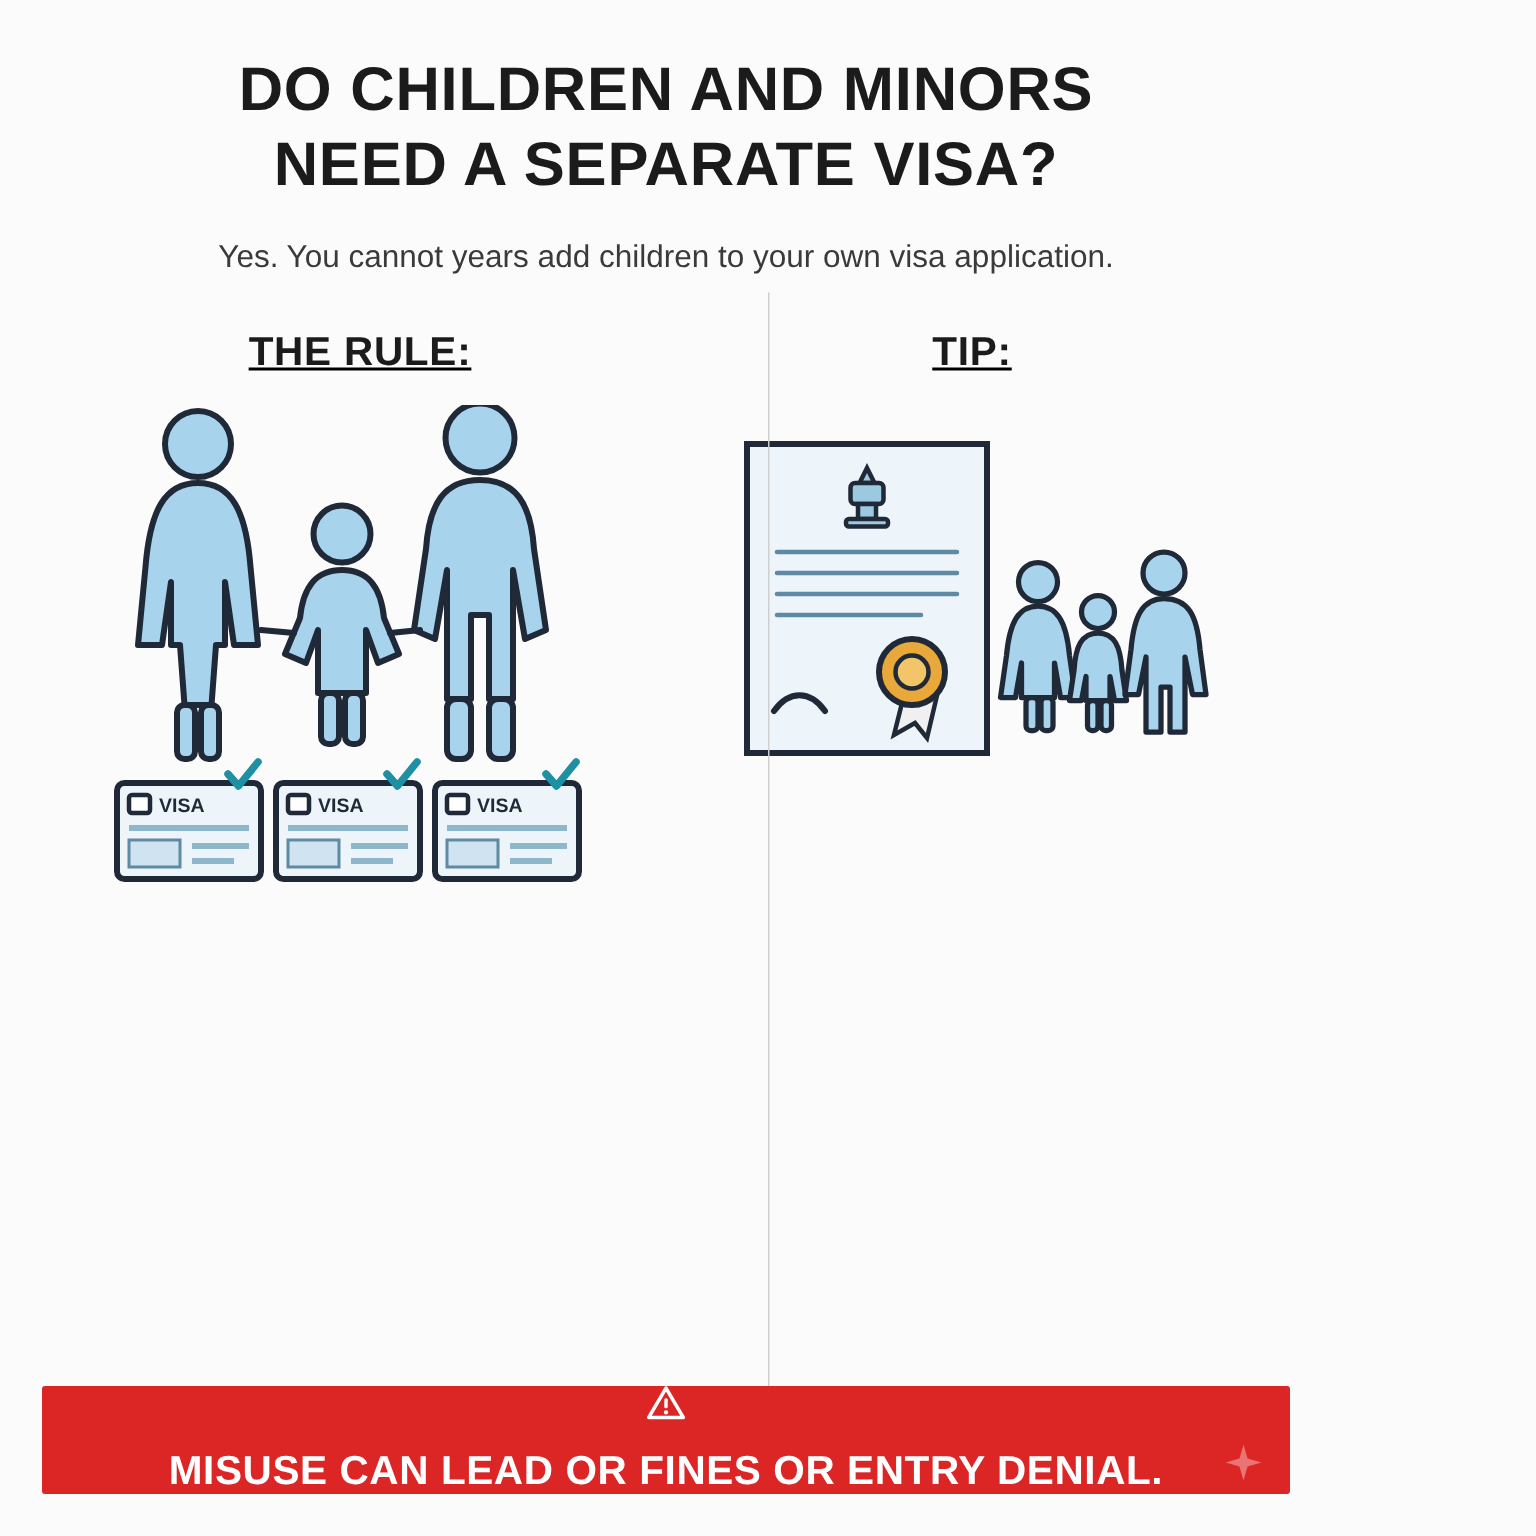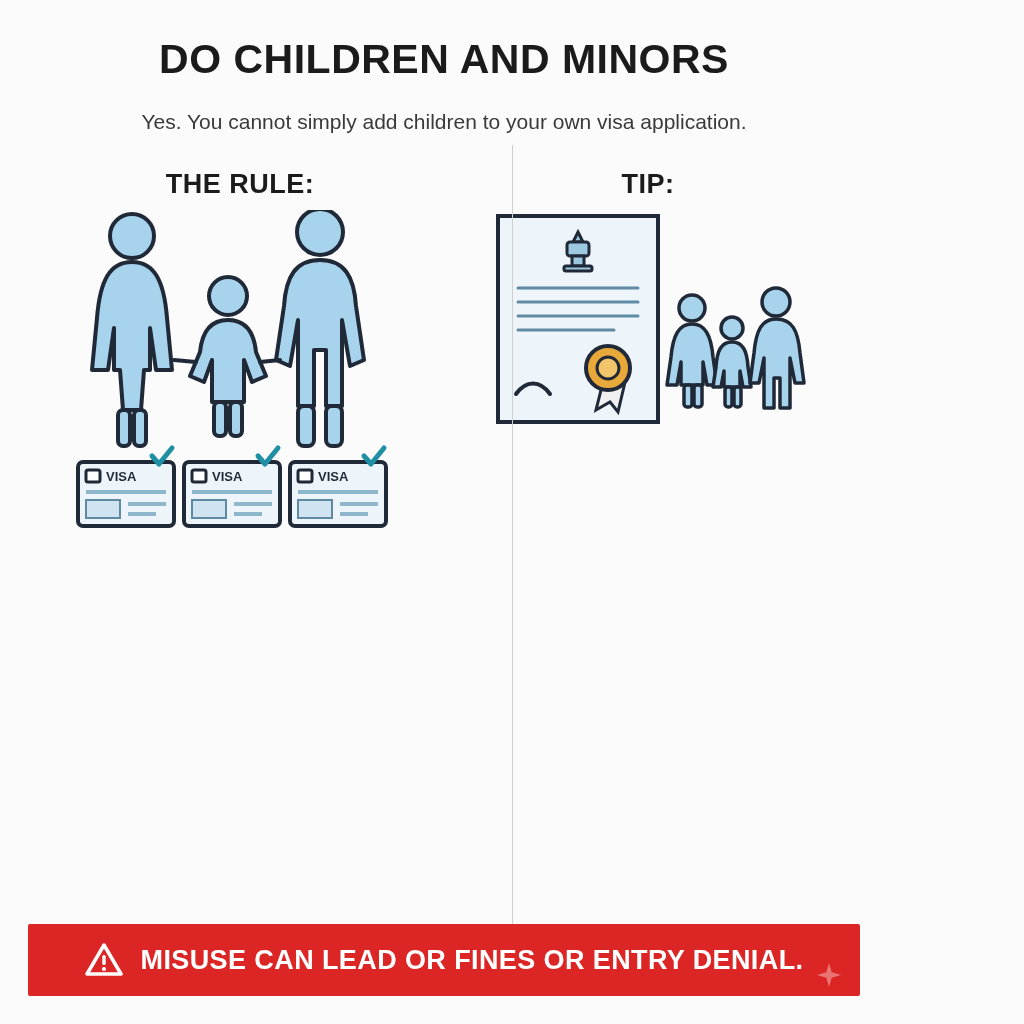"NEED A SEPARATE VISA?" span { html: none -> <span>NEED A SEPARATE VISA?</span> }
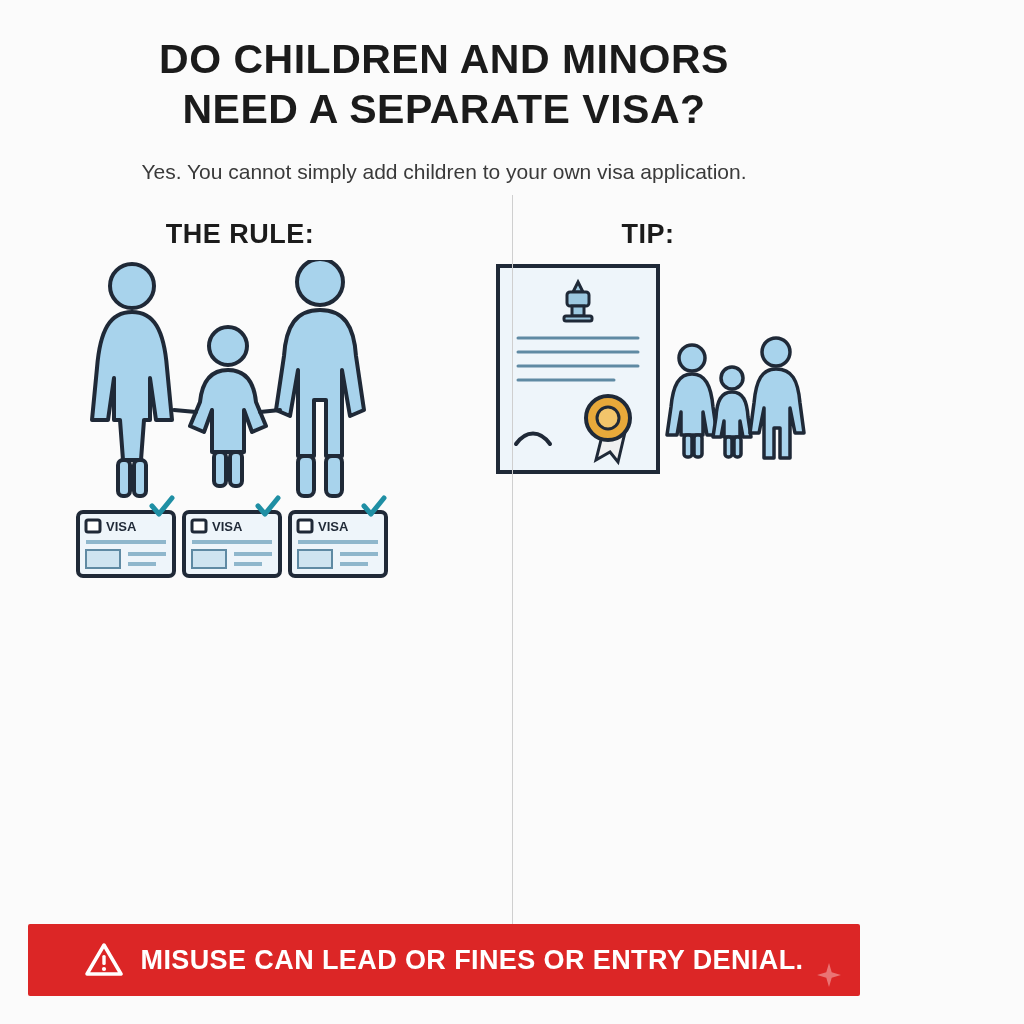"Yes. You cannot simply add" div.subtitle { text: simply -> years }
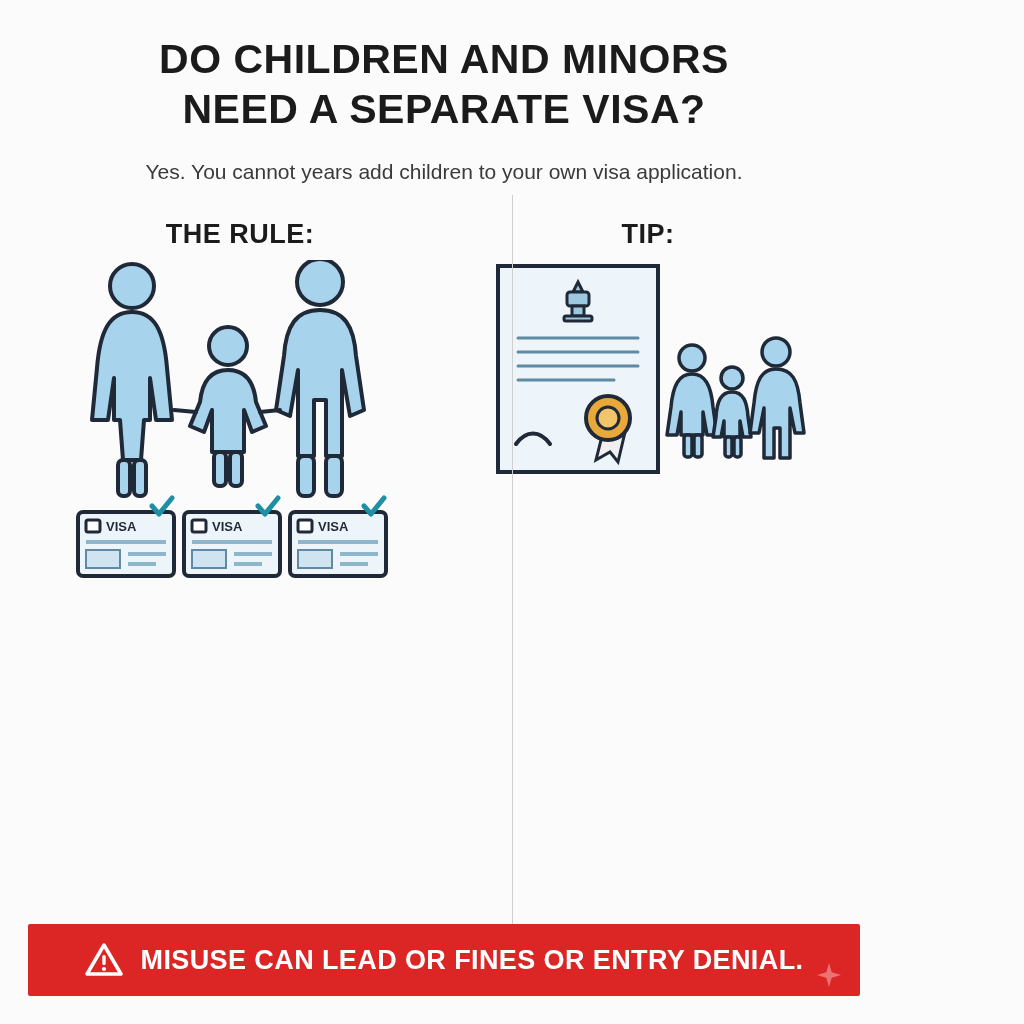"THE RULE:" .col { text-decoration: none -> underline }
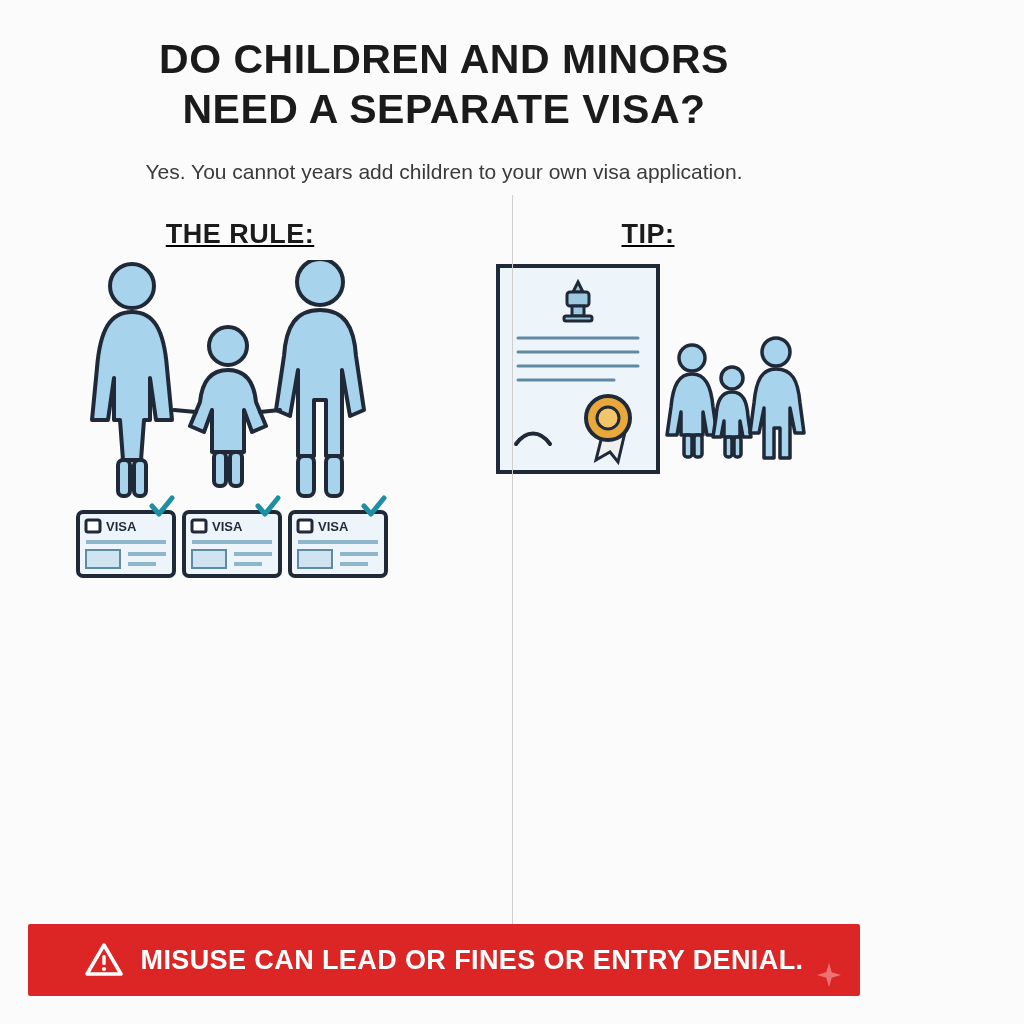"VISA" .art { align-items: flex-start -> flex-end }
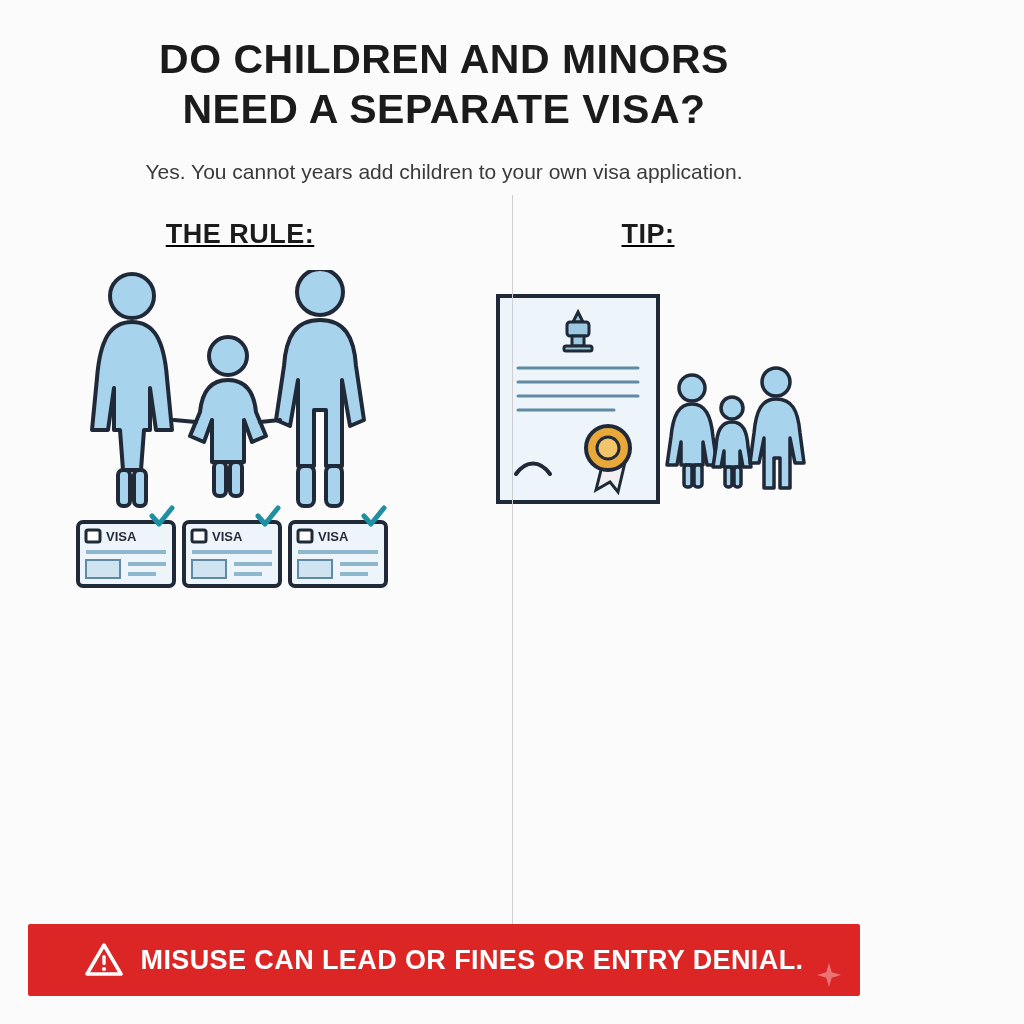"MISUSE CAN LEAD OR FINES" .banner { flex-direction: none -> column }
